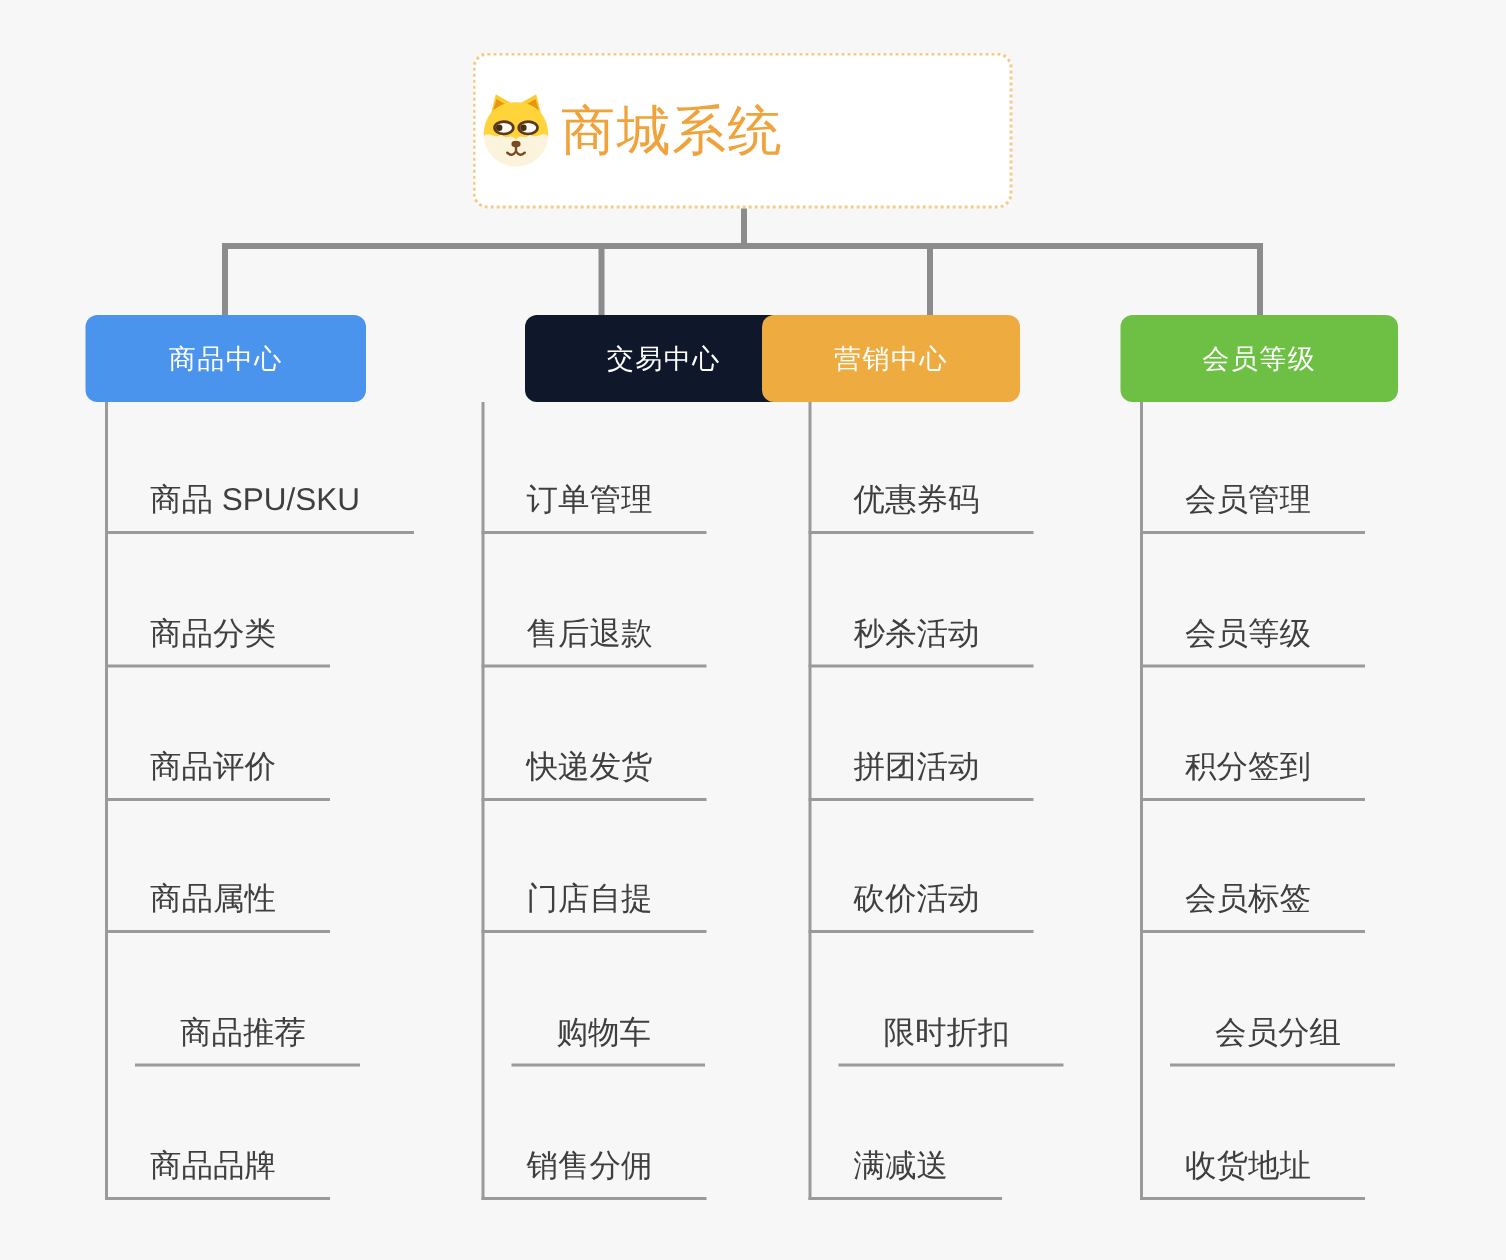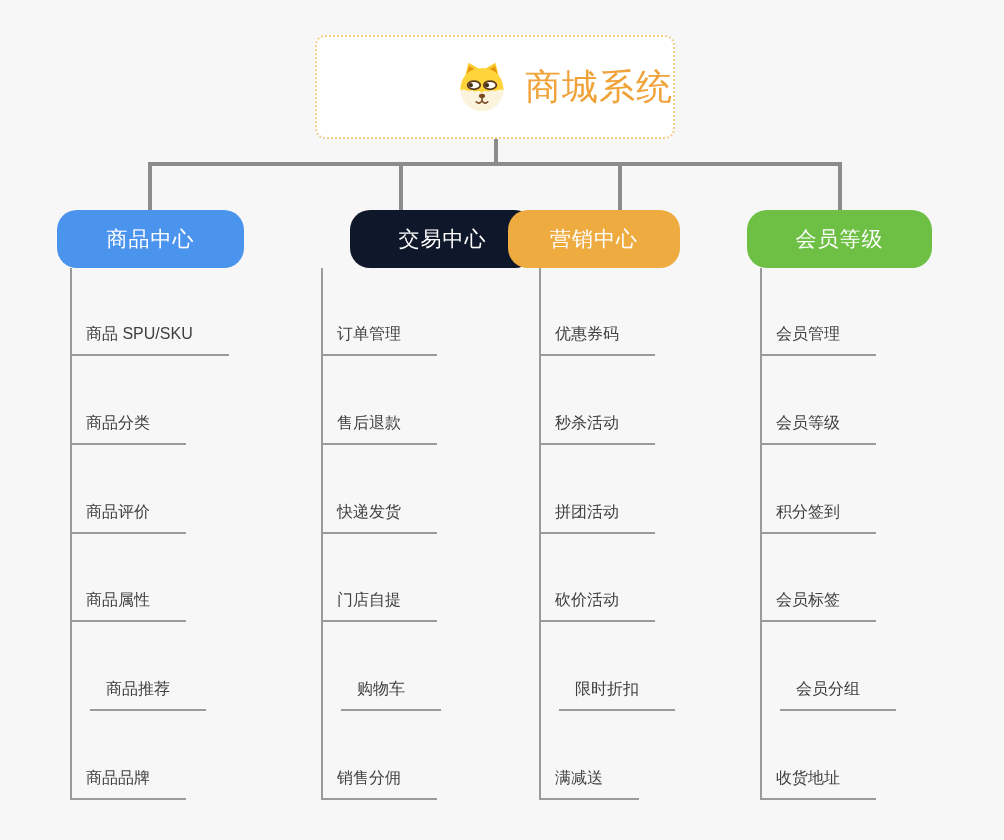"商城系统" .root-node { gap: 16px -> 3px; justify-content: flex-end -> flex-start }
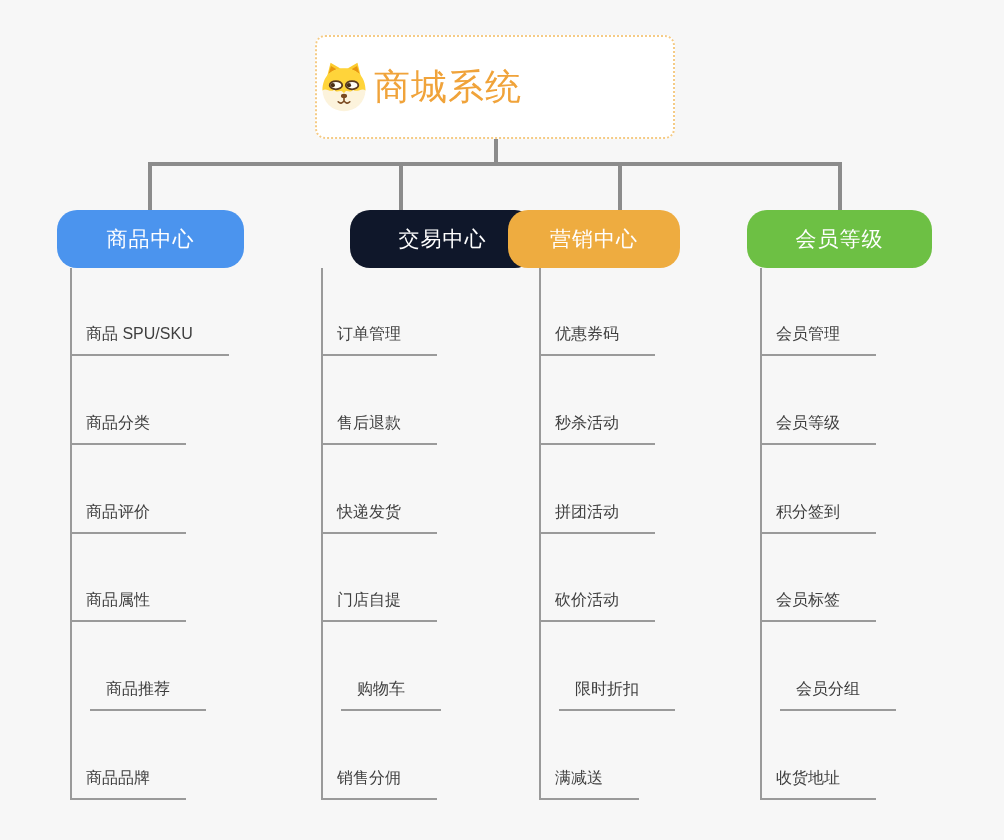"商品中心" .branch-node { border-radius: 20px -> 8px; font-size: 21px -> 18px }
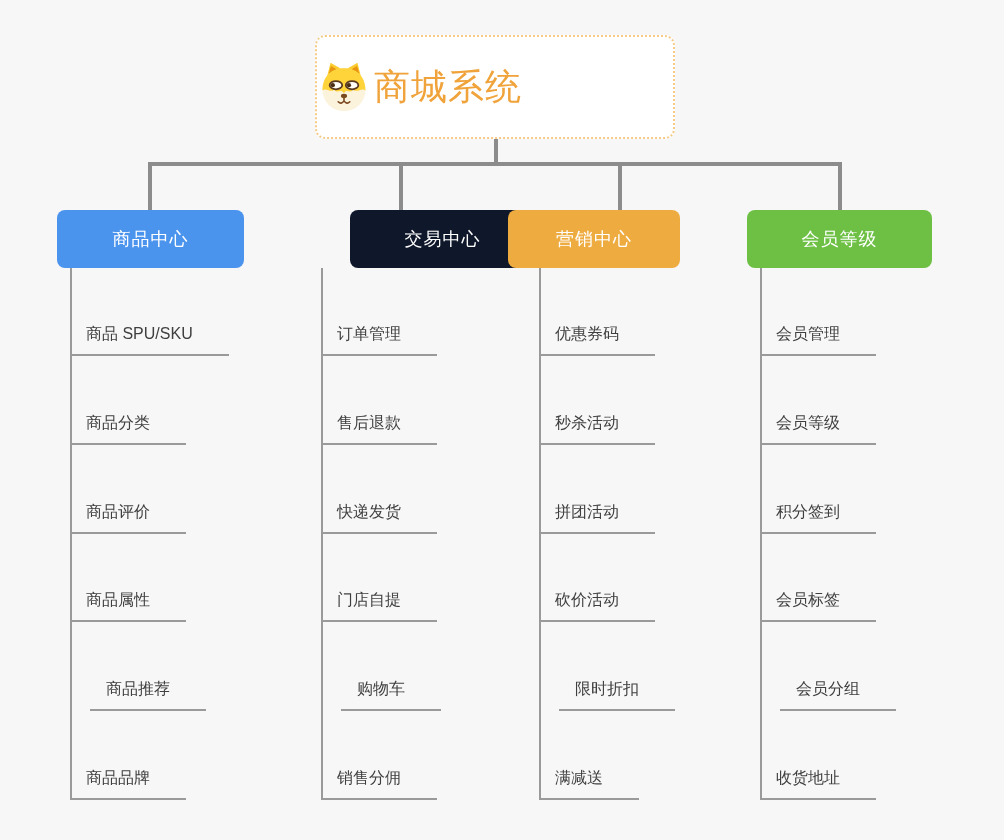"商品 SPU/SKU" .leaf { font-size: 16px -> 21px; padding: 0 36px 7px 16px -> 0 36px 7px 30px }
